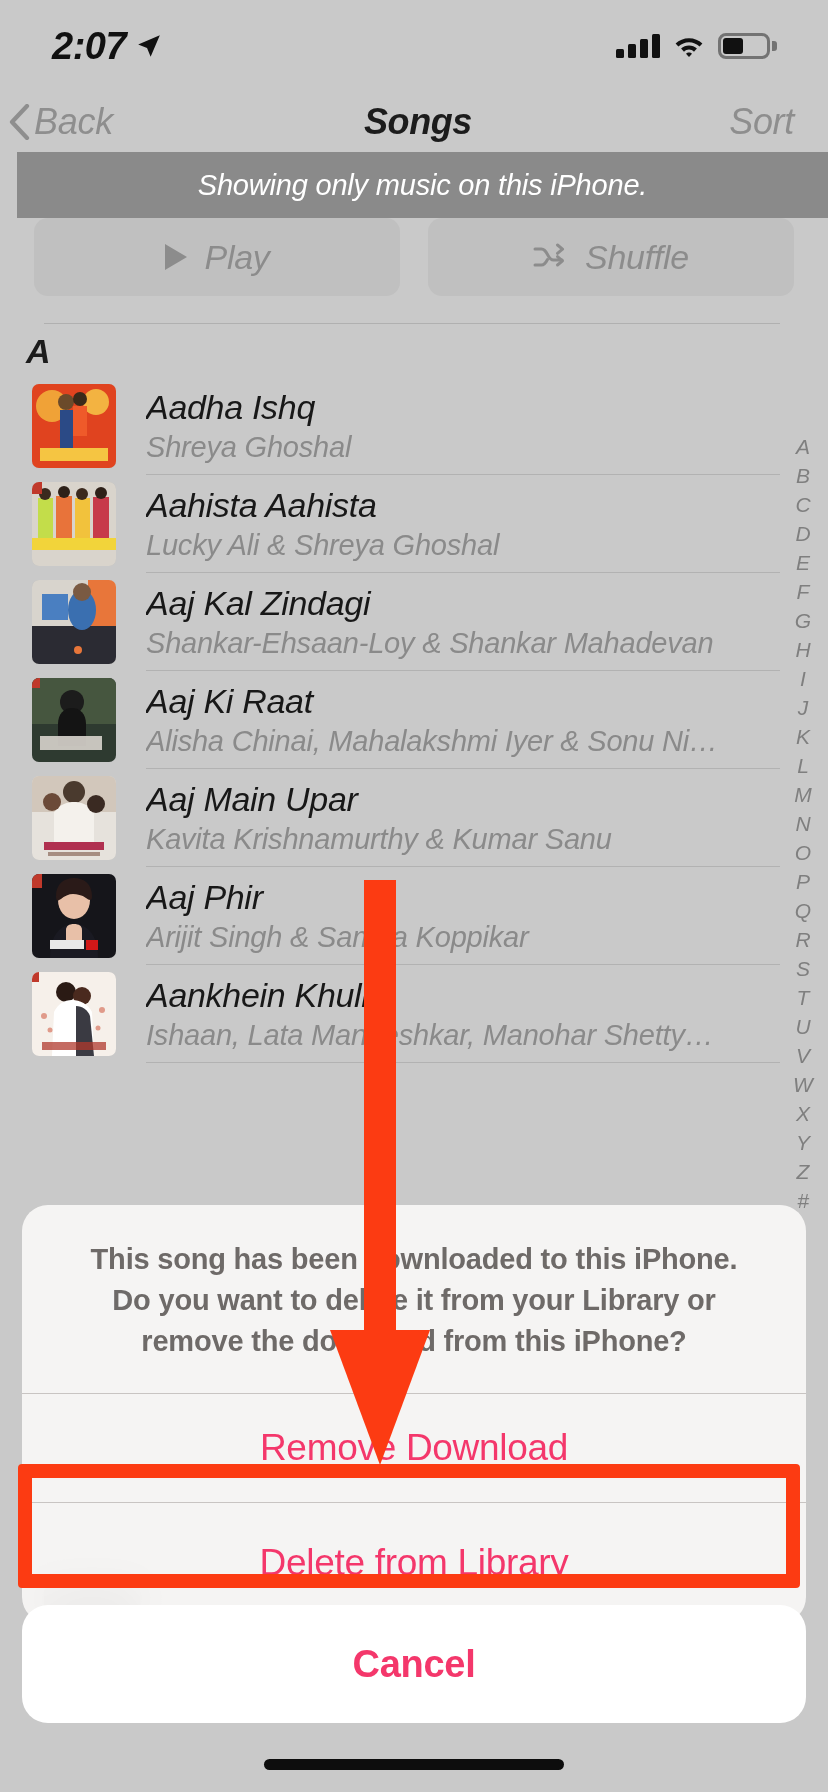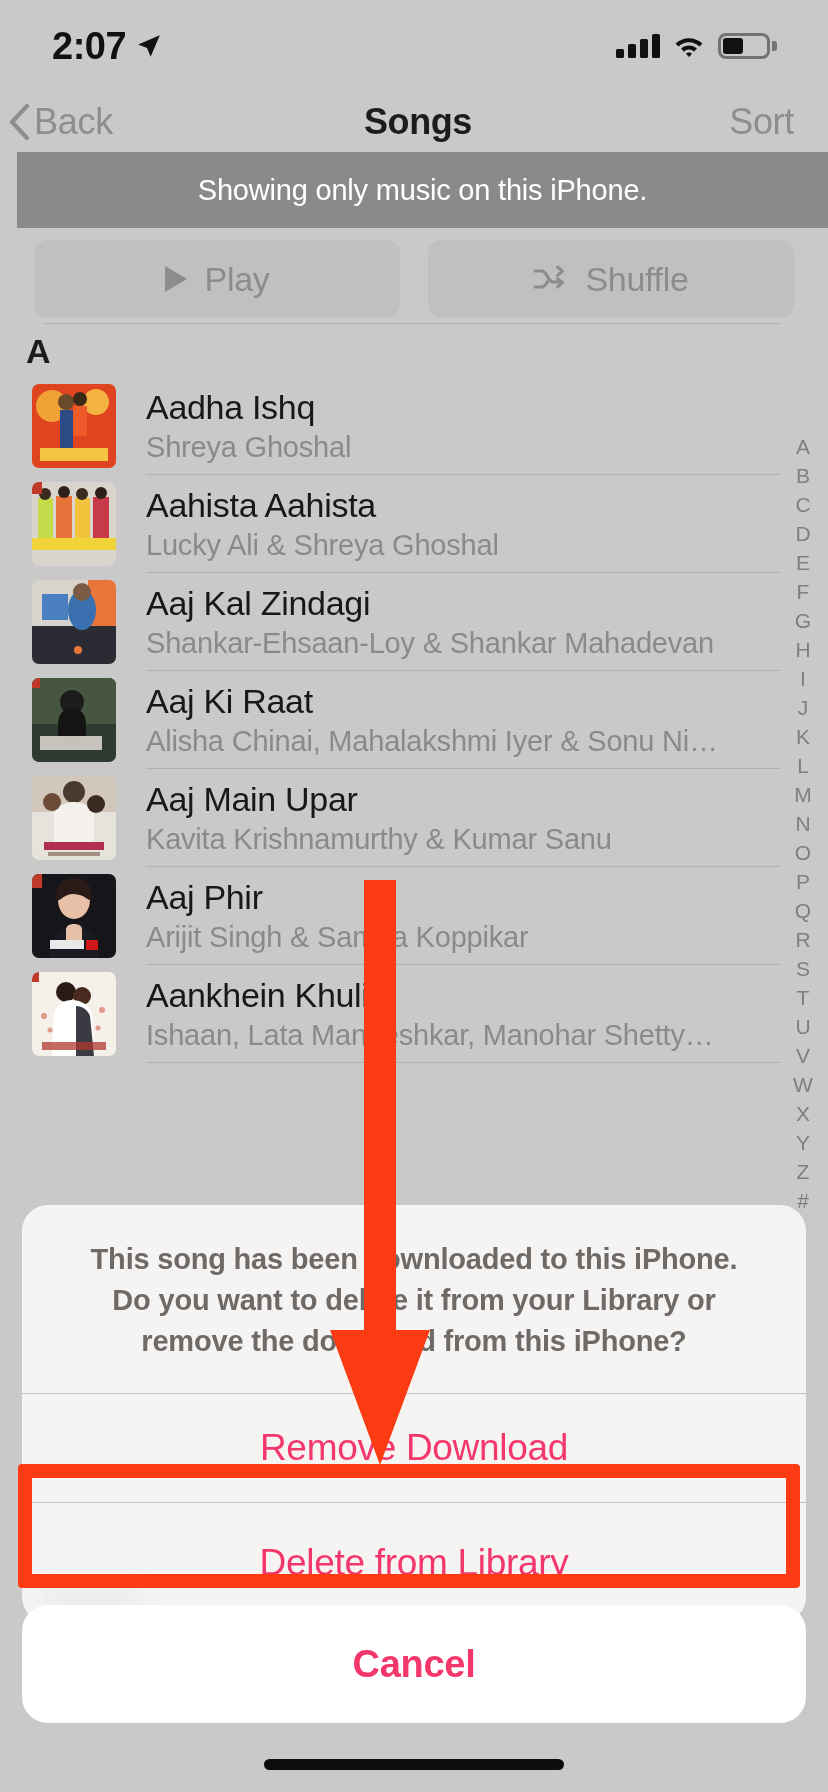"2:07" #app-layer { font-style: none -> italic }
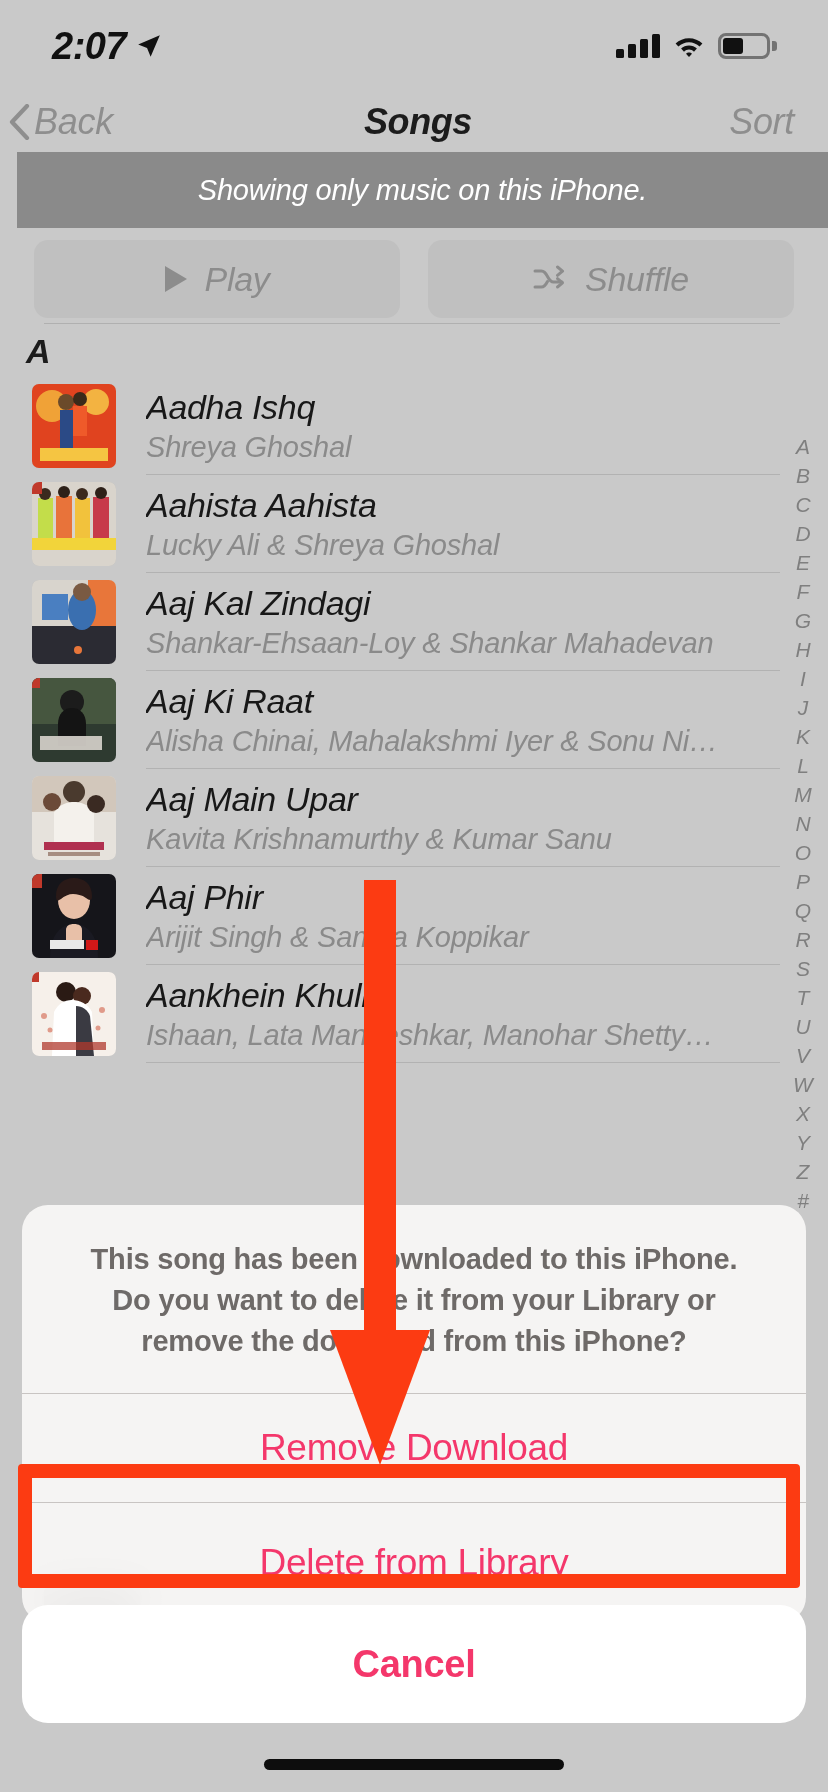"Showing only music on this" #banner { height: 76px -> 66px }
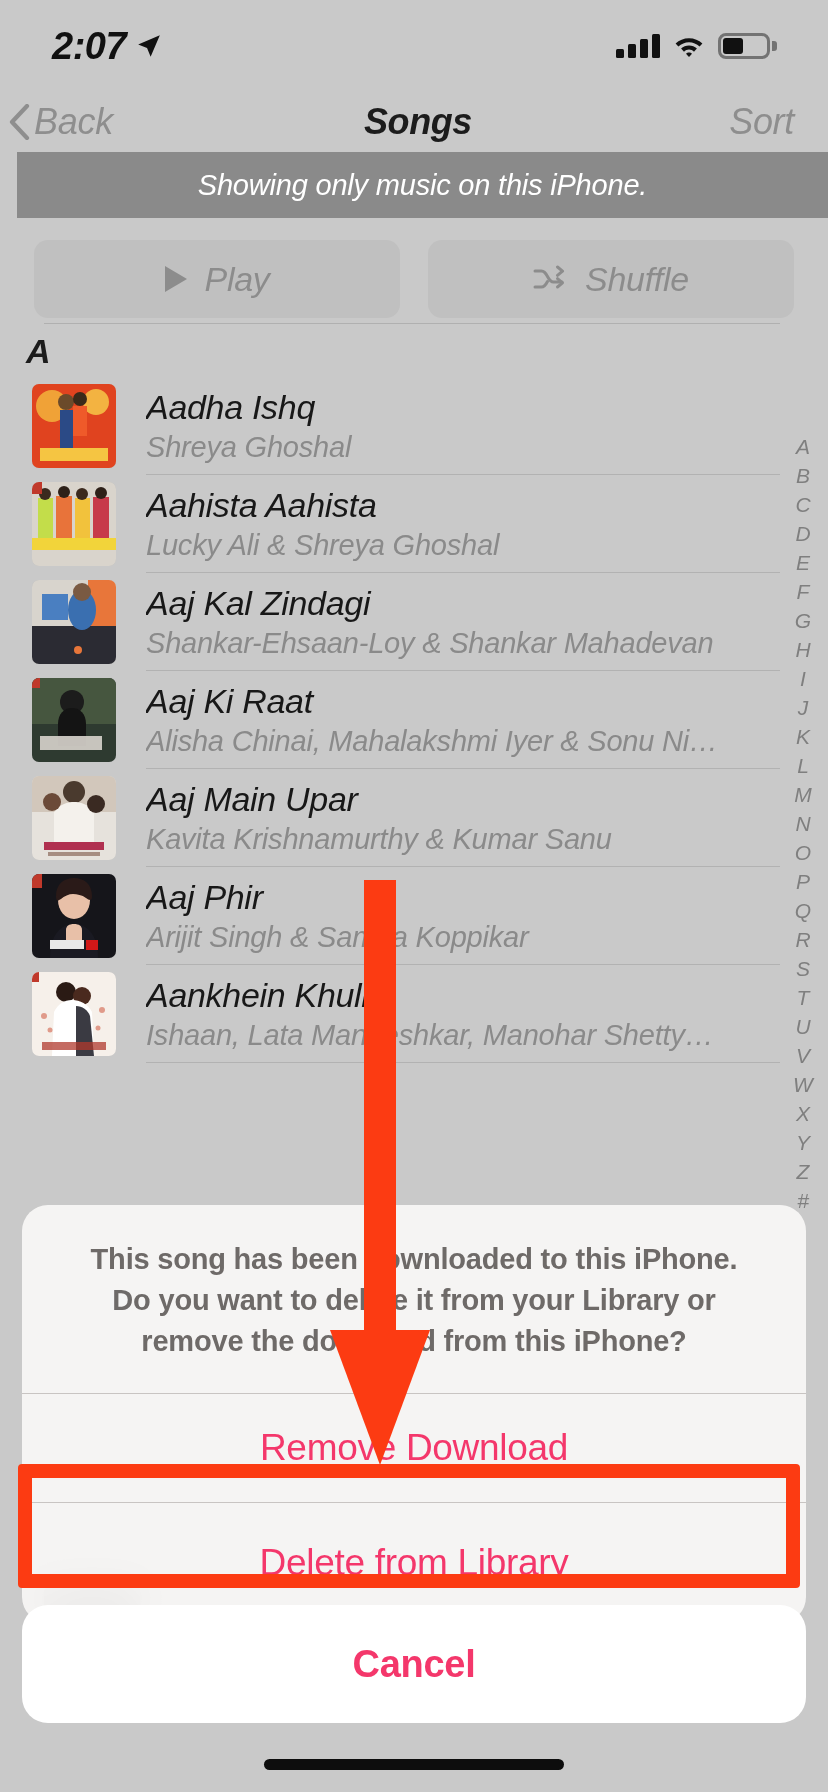"Play" #action-row { top: 240px -> 218px }
